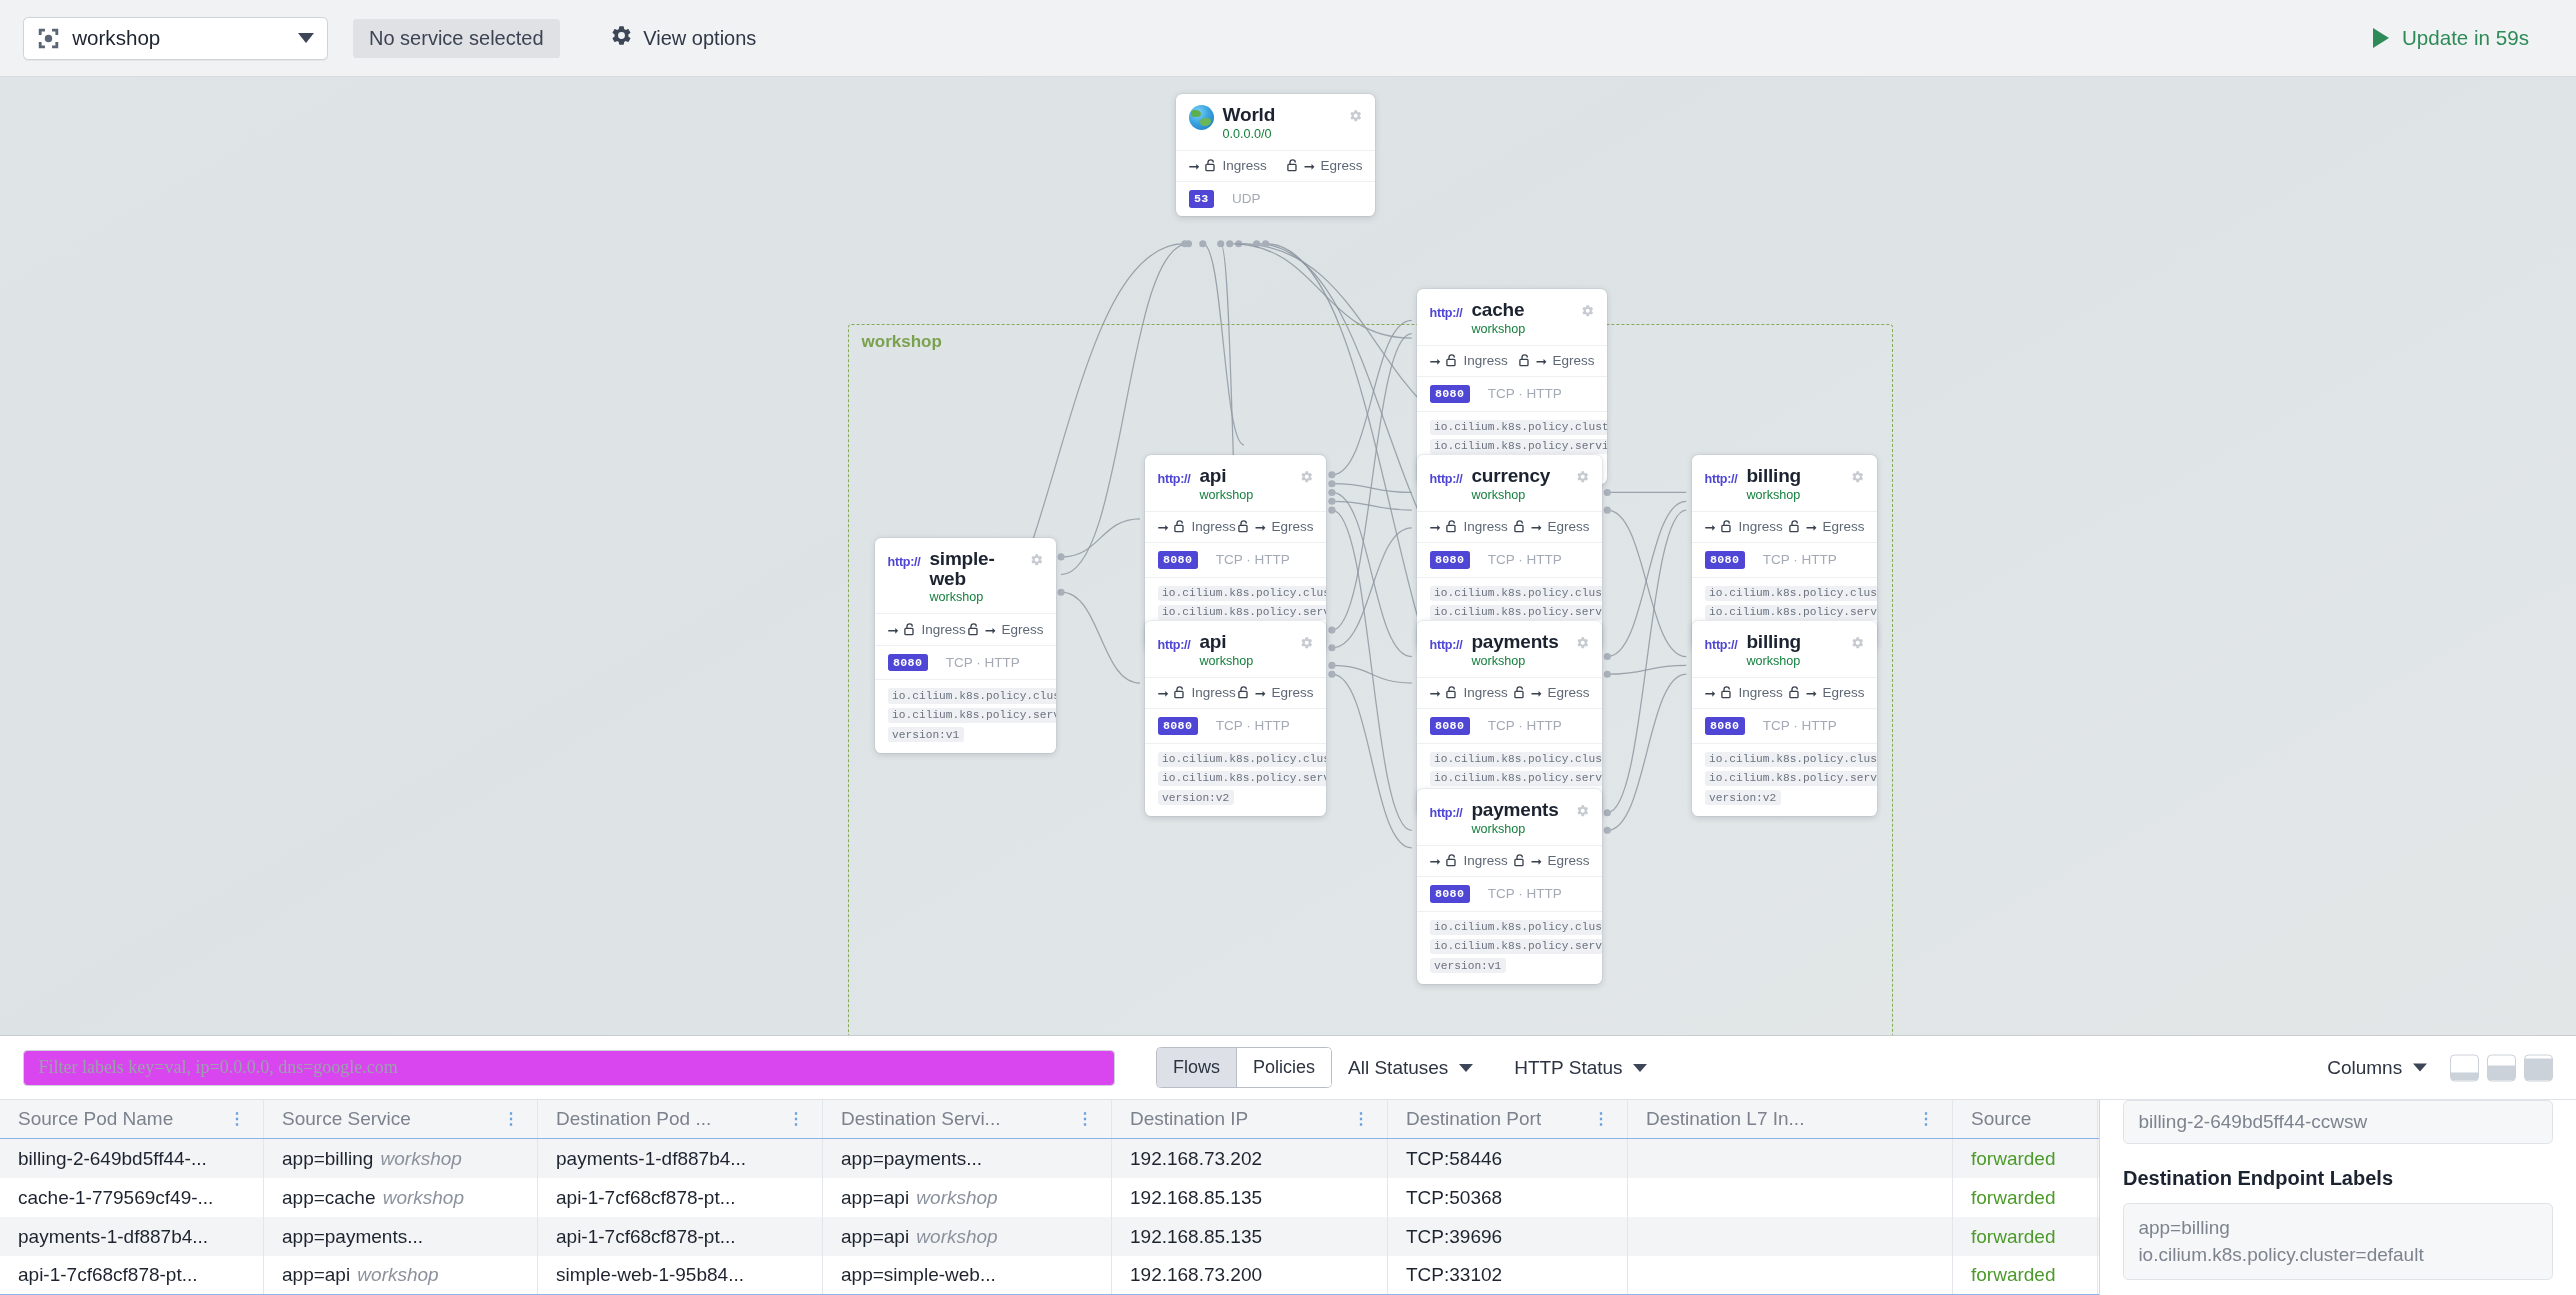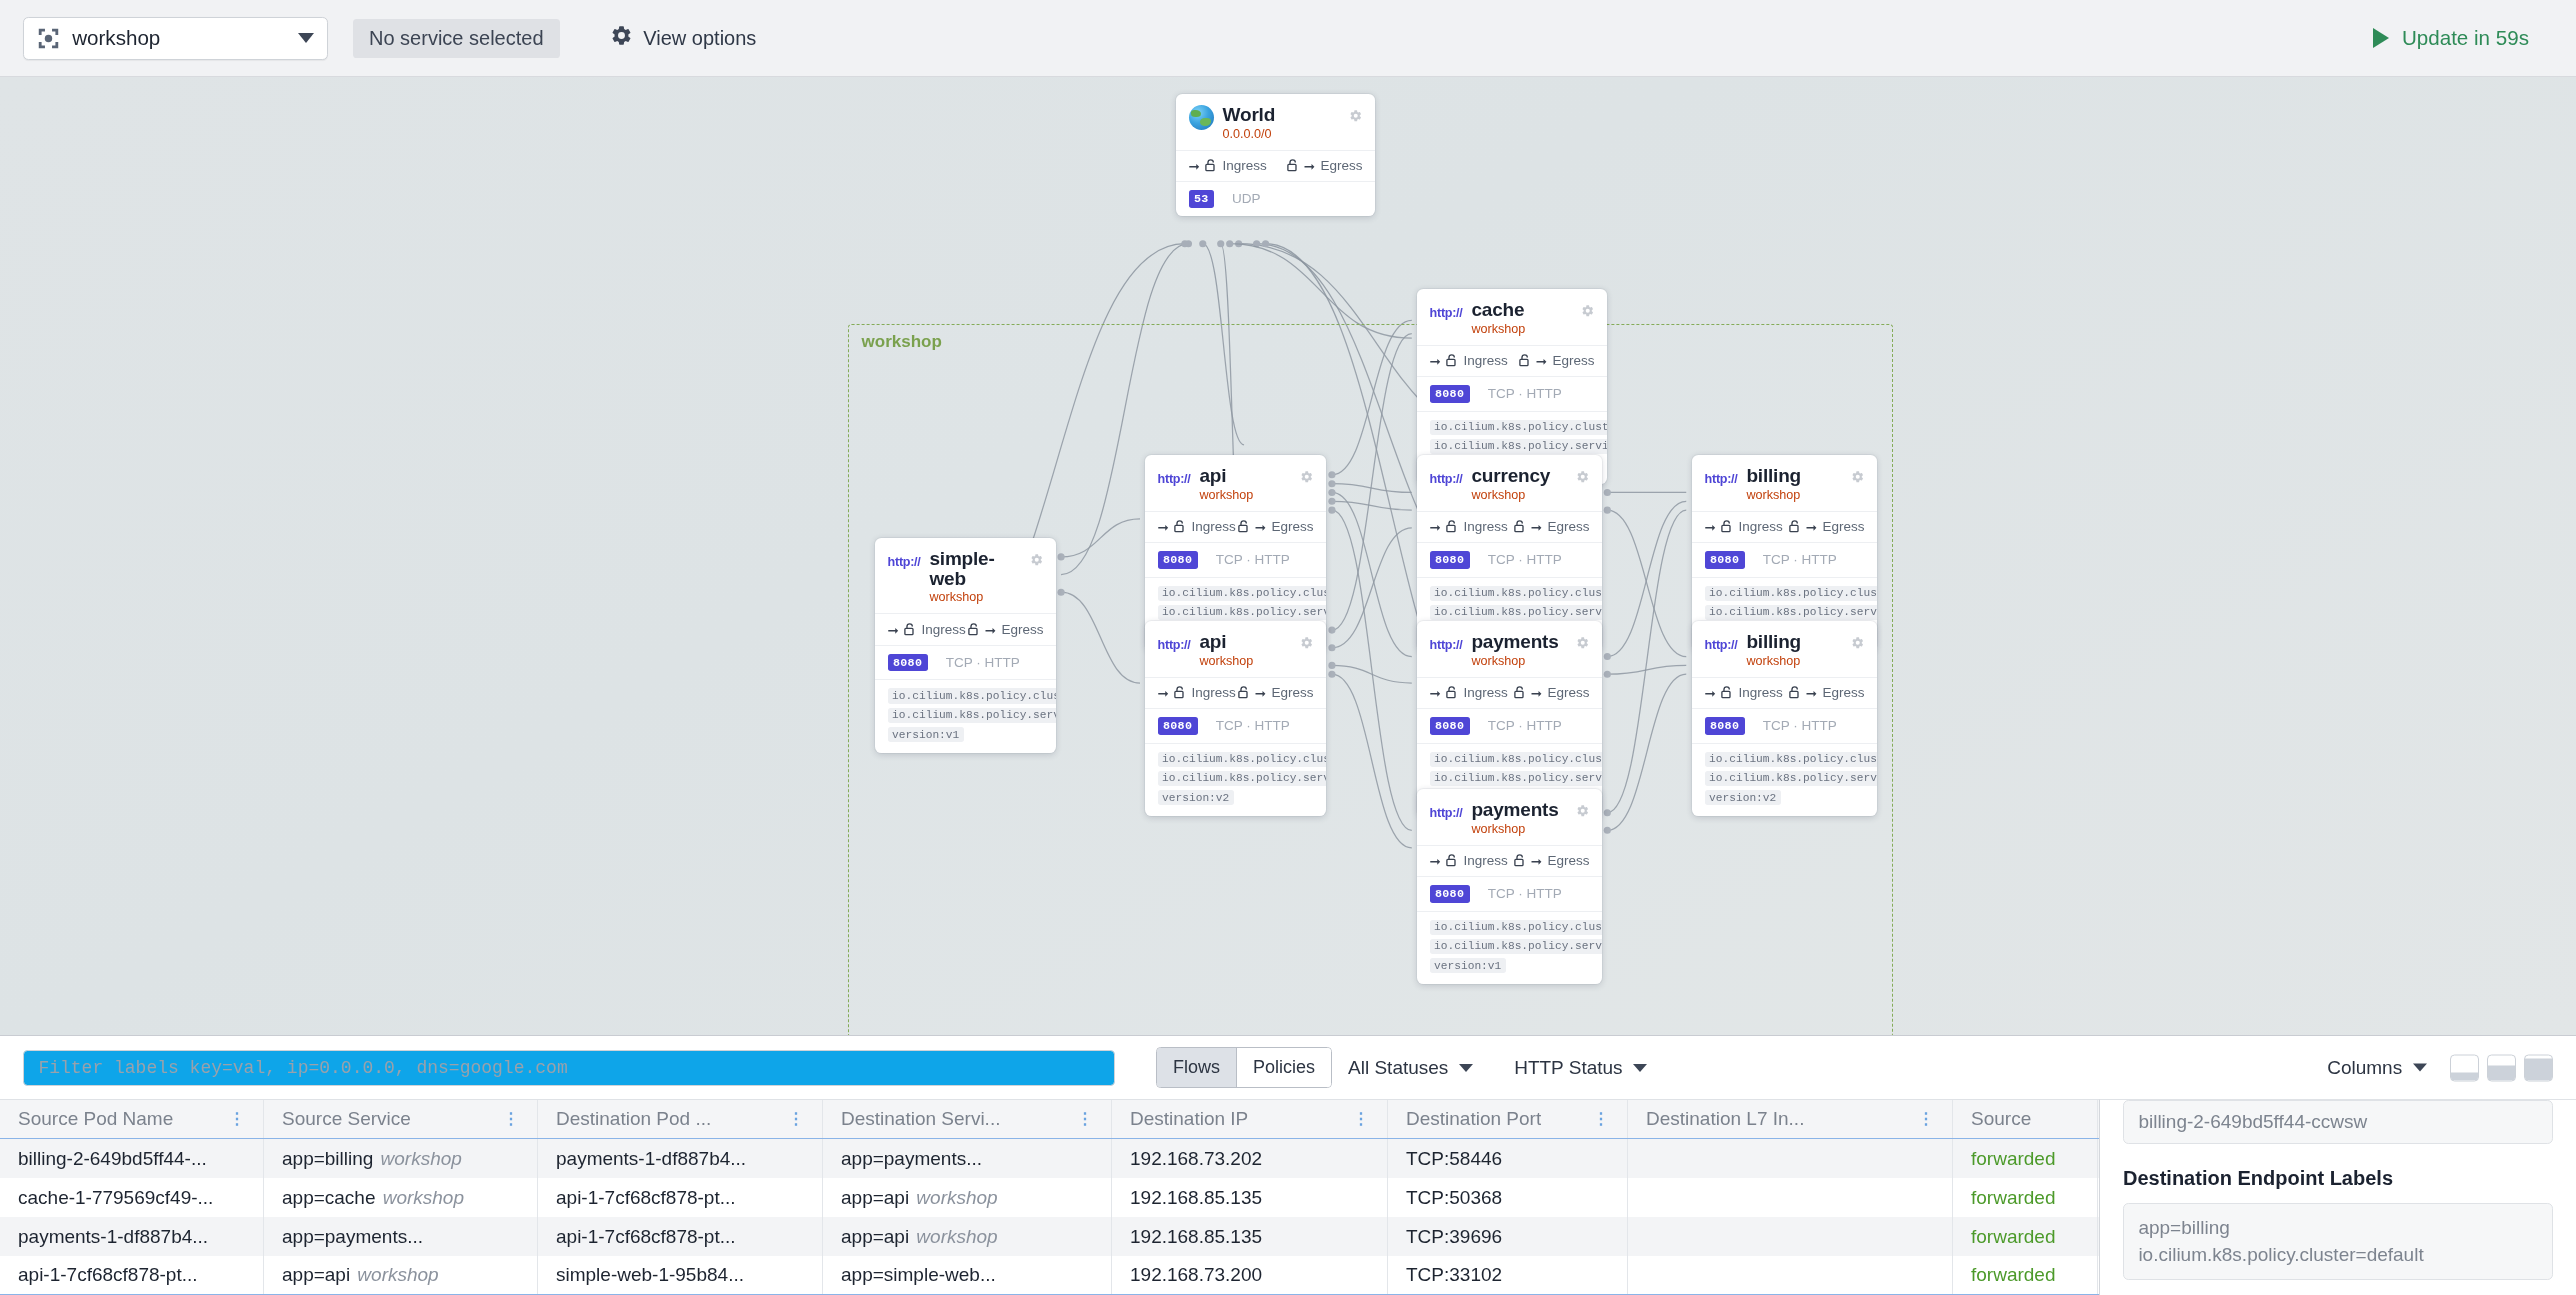"0.0.0.0/0" .card-sub { color: #c2410c -> #15803d }
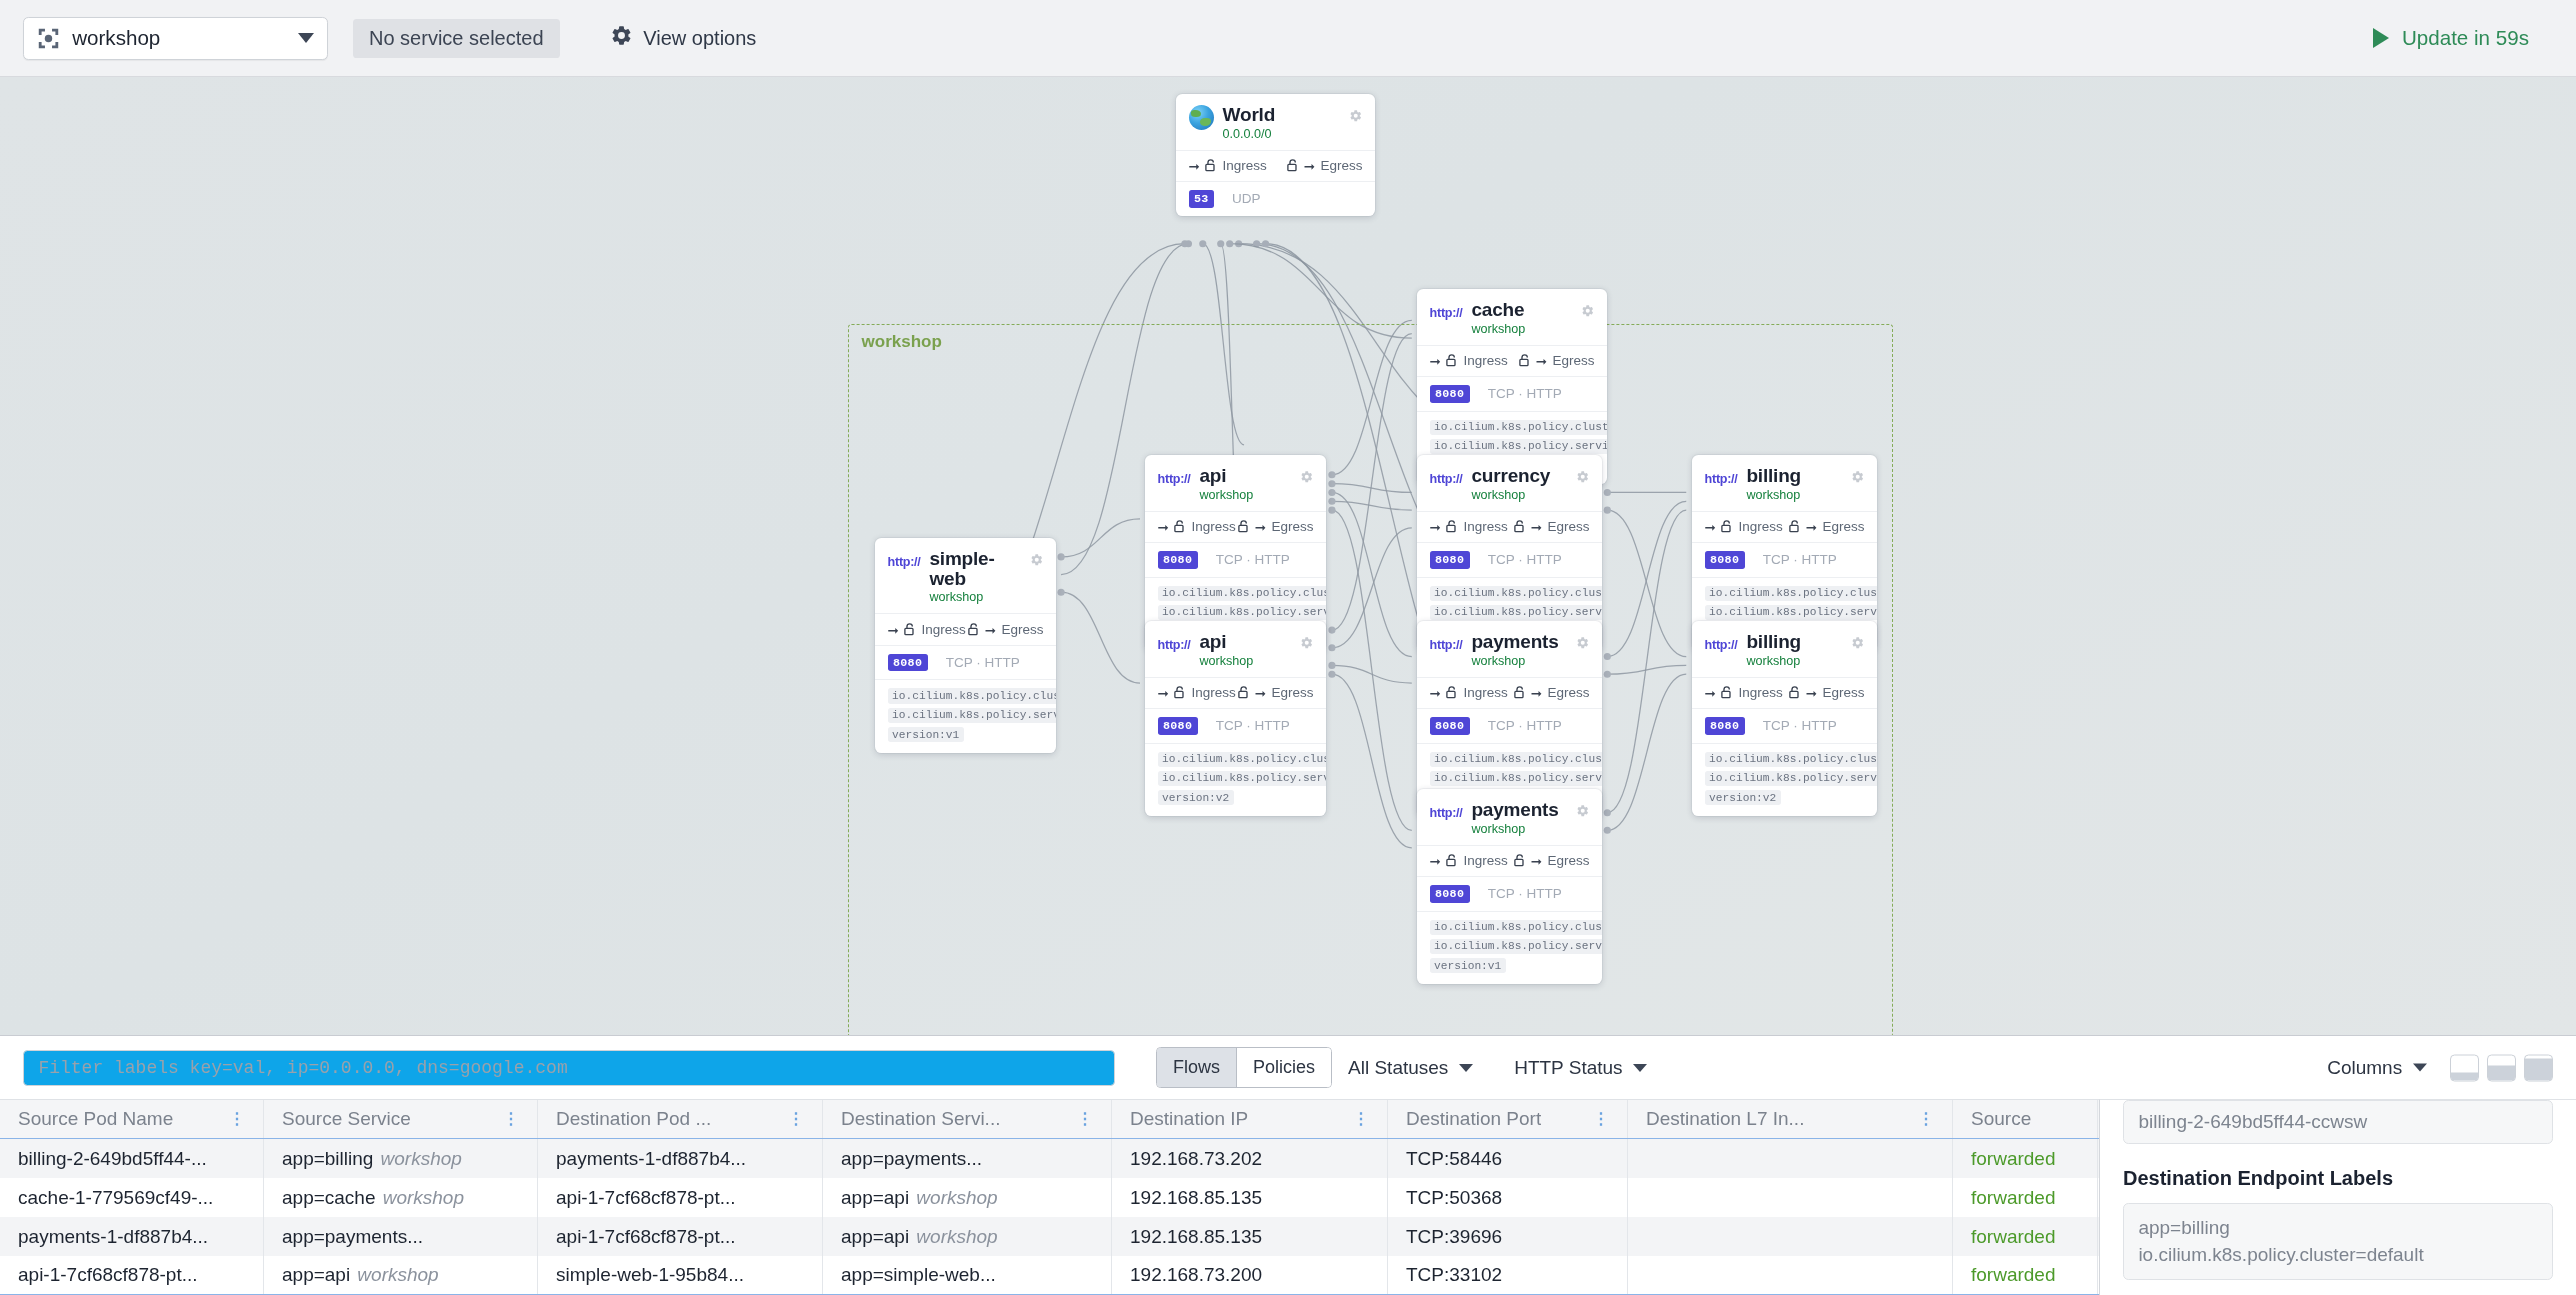"Filter labels key=val, ip=0.0.0.0," .filter-input { background: #0ea5e9 -> #d946ef; font-family: Liberation Mono, monospace -> Liberation Serif, serif }
